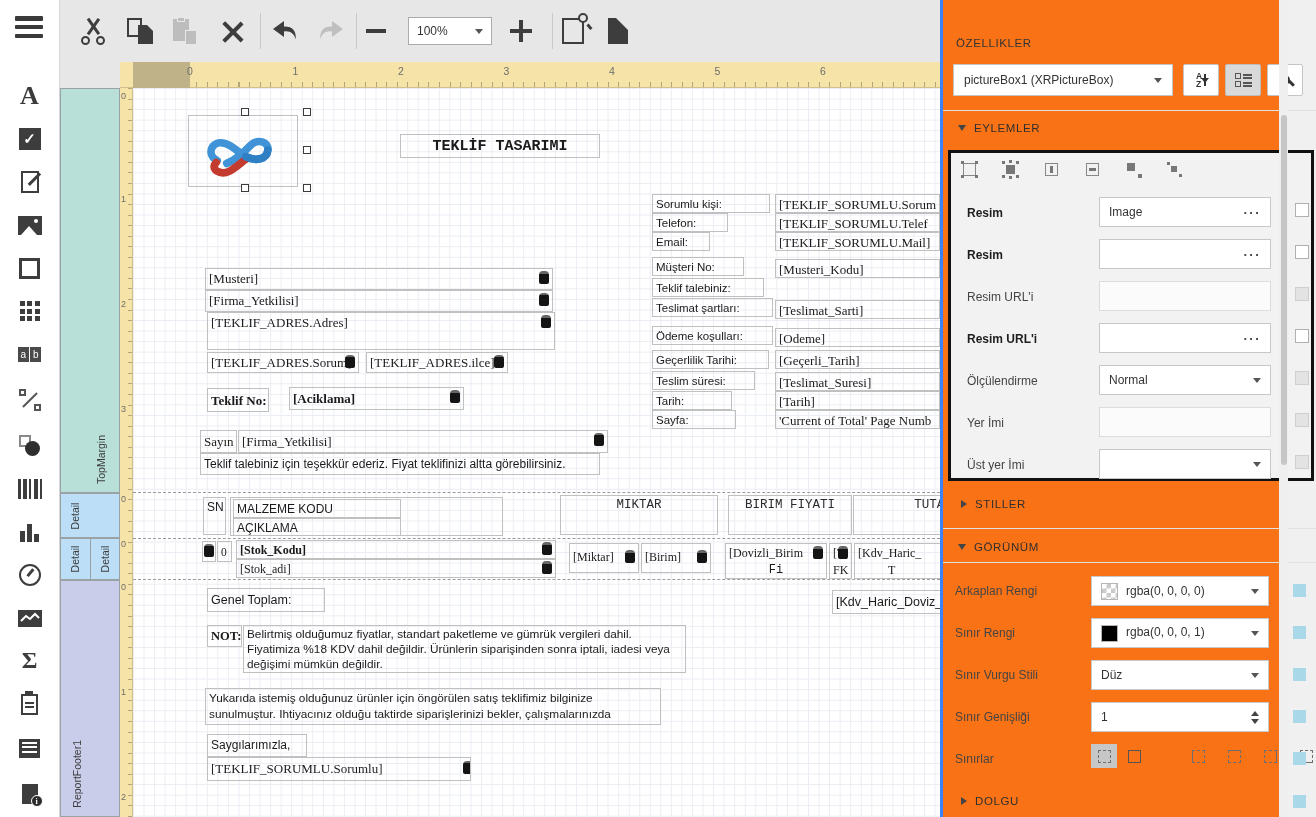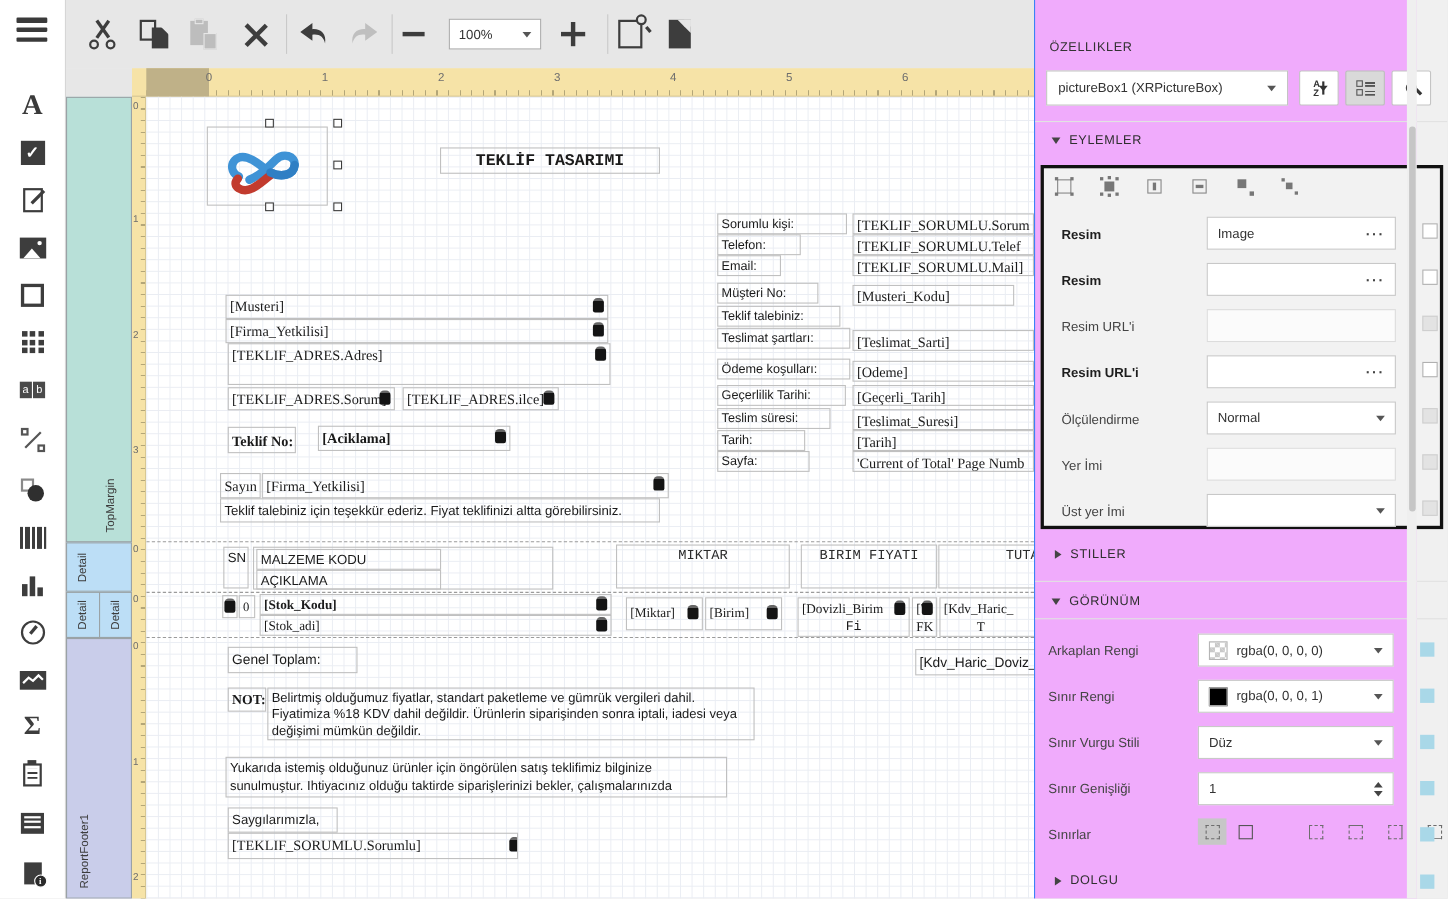"ÖZELLIKLER" #props { background: #f0abfc -> #f97316; border-left: 1px solid #3b82f6 -> 3px solid #3b82f6 }
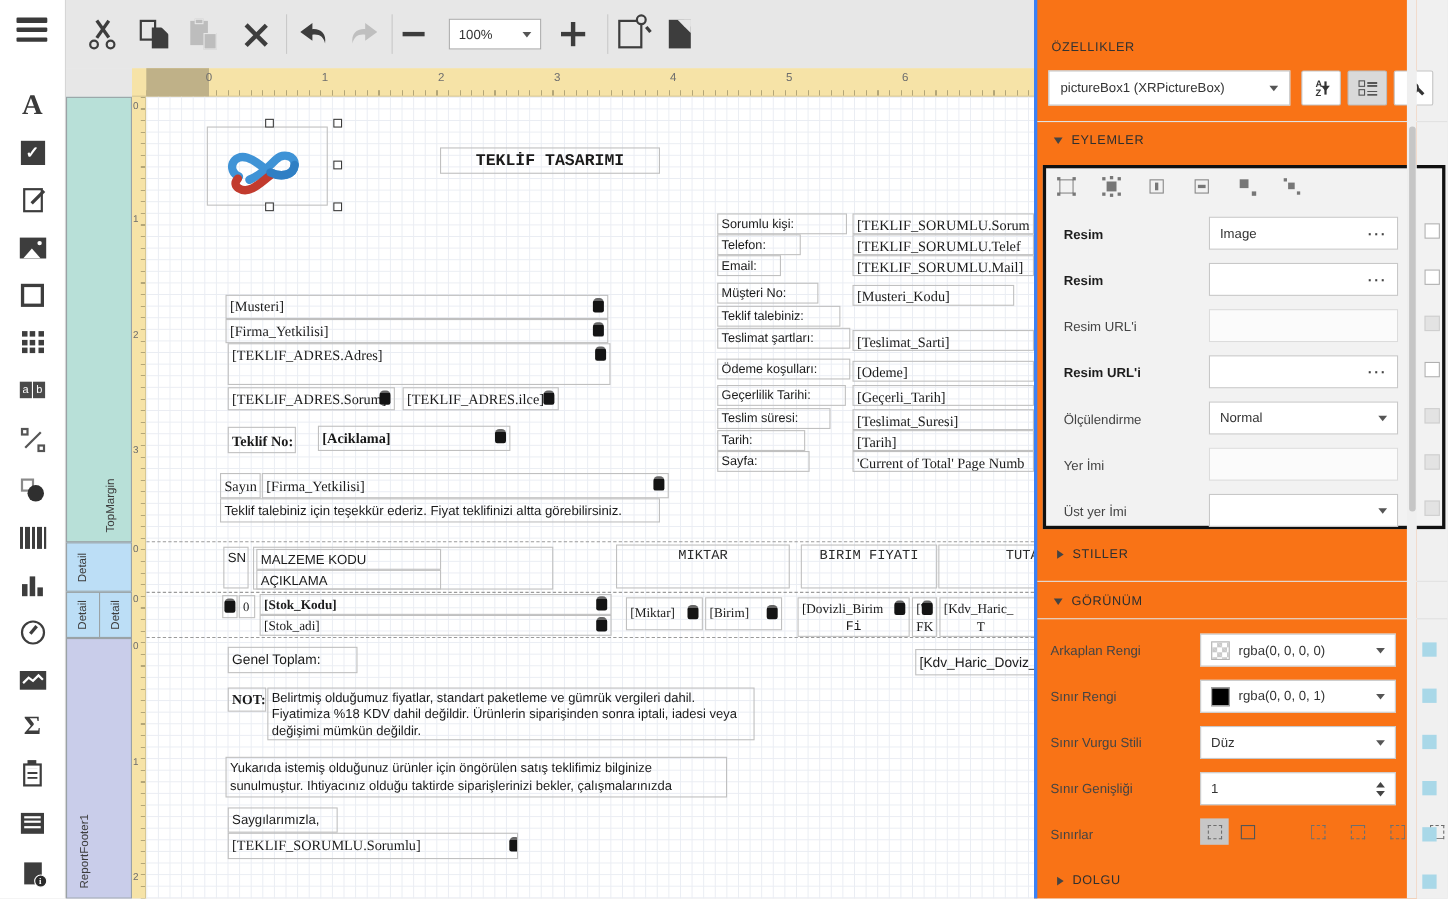"[Musteri_Kodu]" div.el { width: 147px -> 165px }
